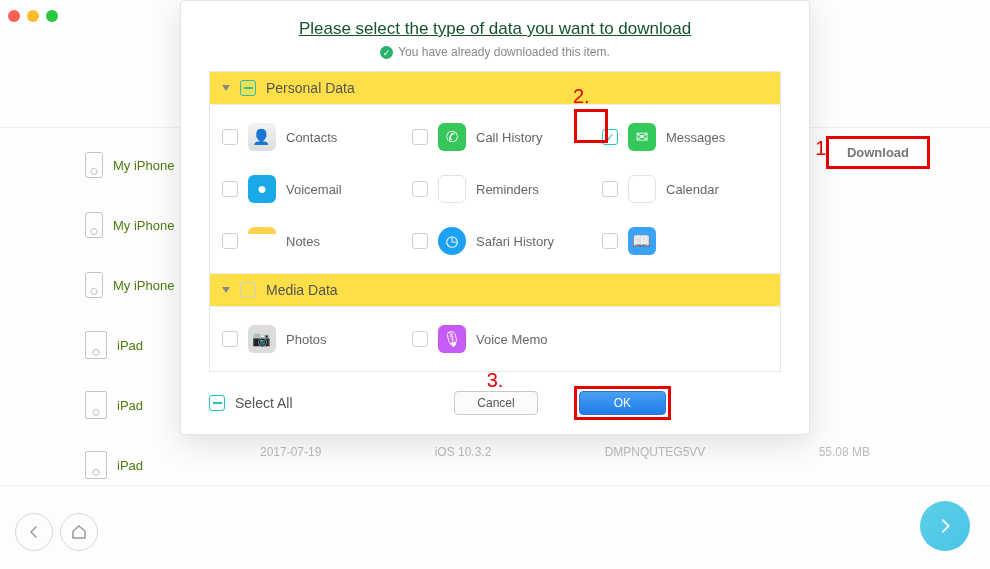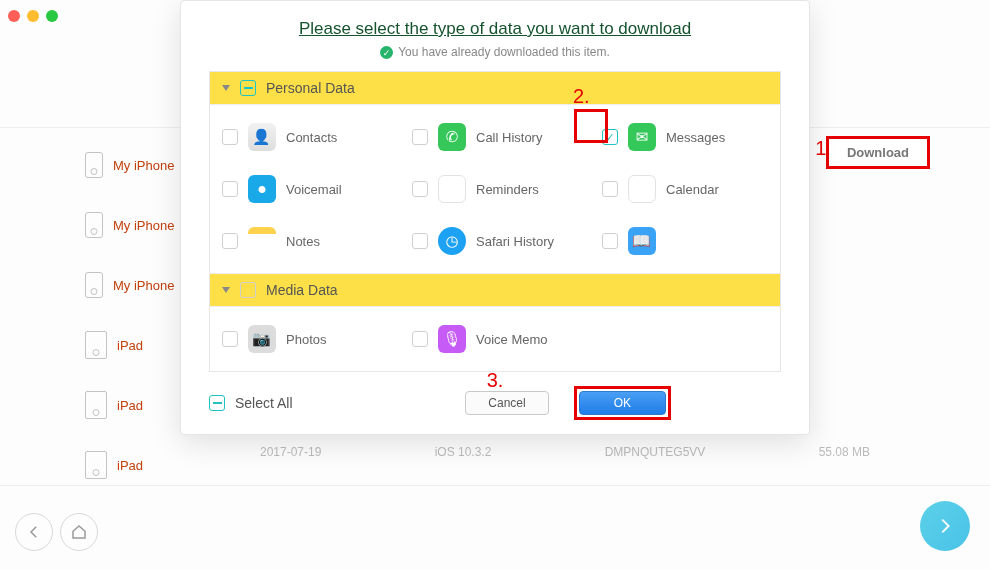"My iPhone" .dev { color: #c2410c -> #4d7c0f }
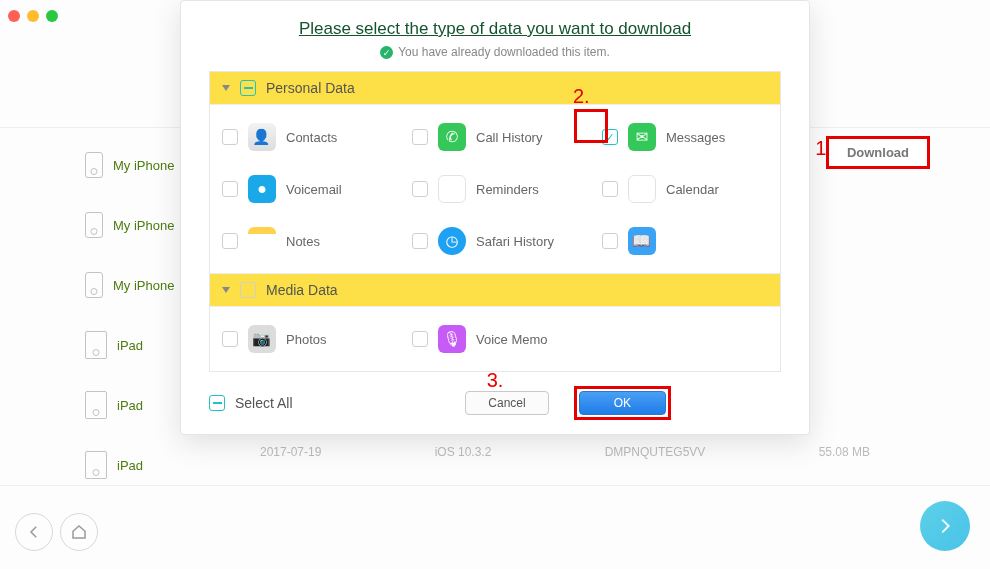"Cancel" .btns { gap: 1px -> 12px }
